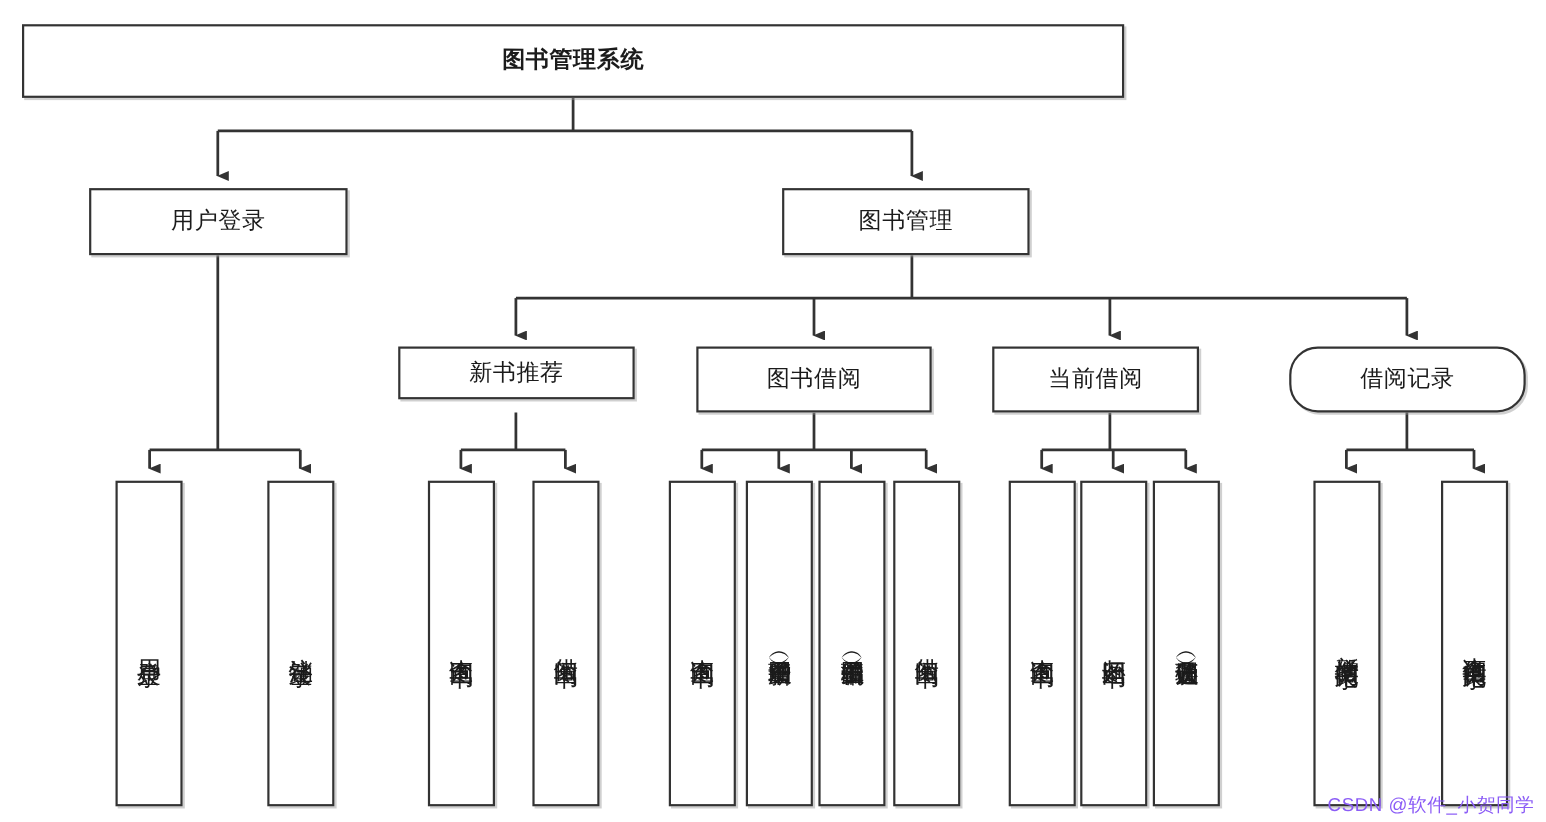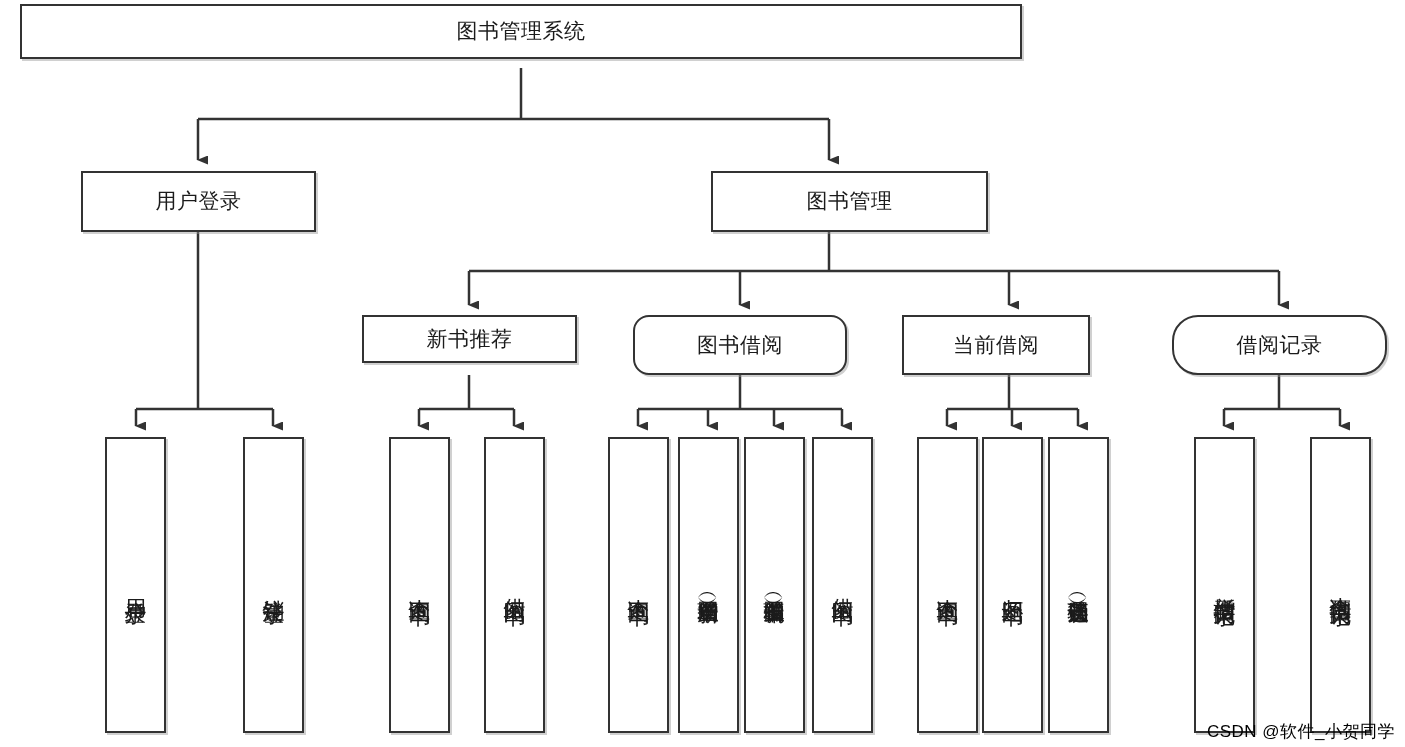"图书管理系统" div.node-box { font-weight: none -> bold; height: 55px -> 67px; top: 4px -> 22px }
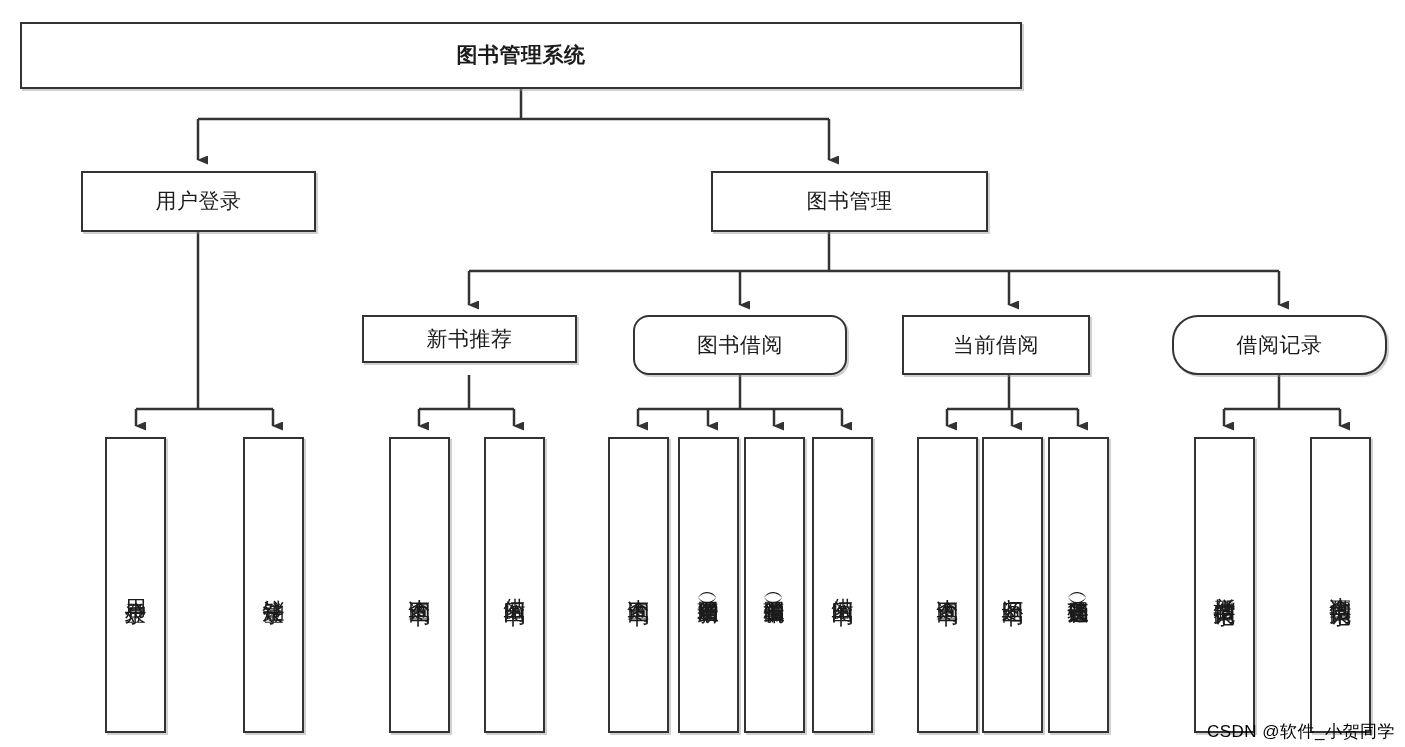"图书管理" div.node-box { width: 277px -> 225px }
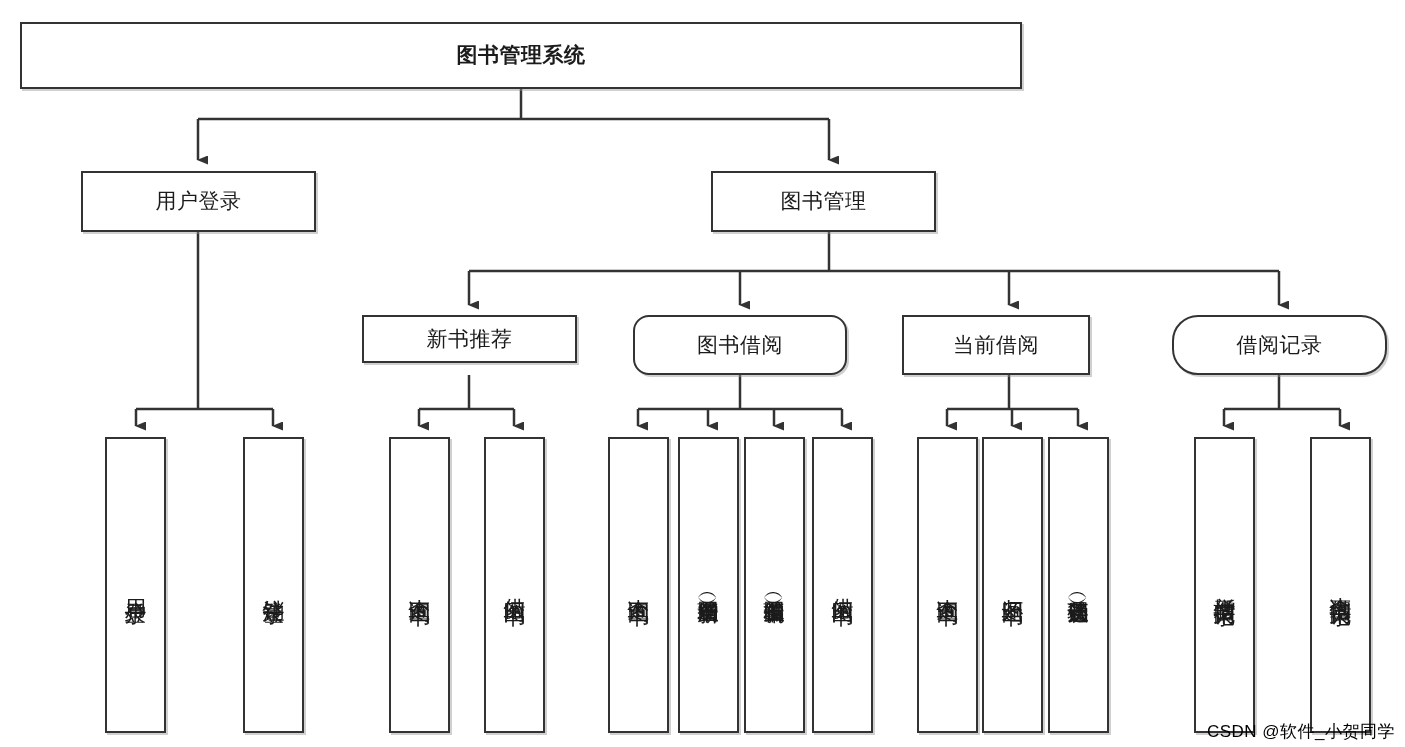"图书借阅" div.node-box { border-radius: 16px -> none }
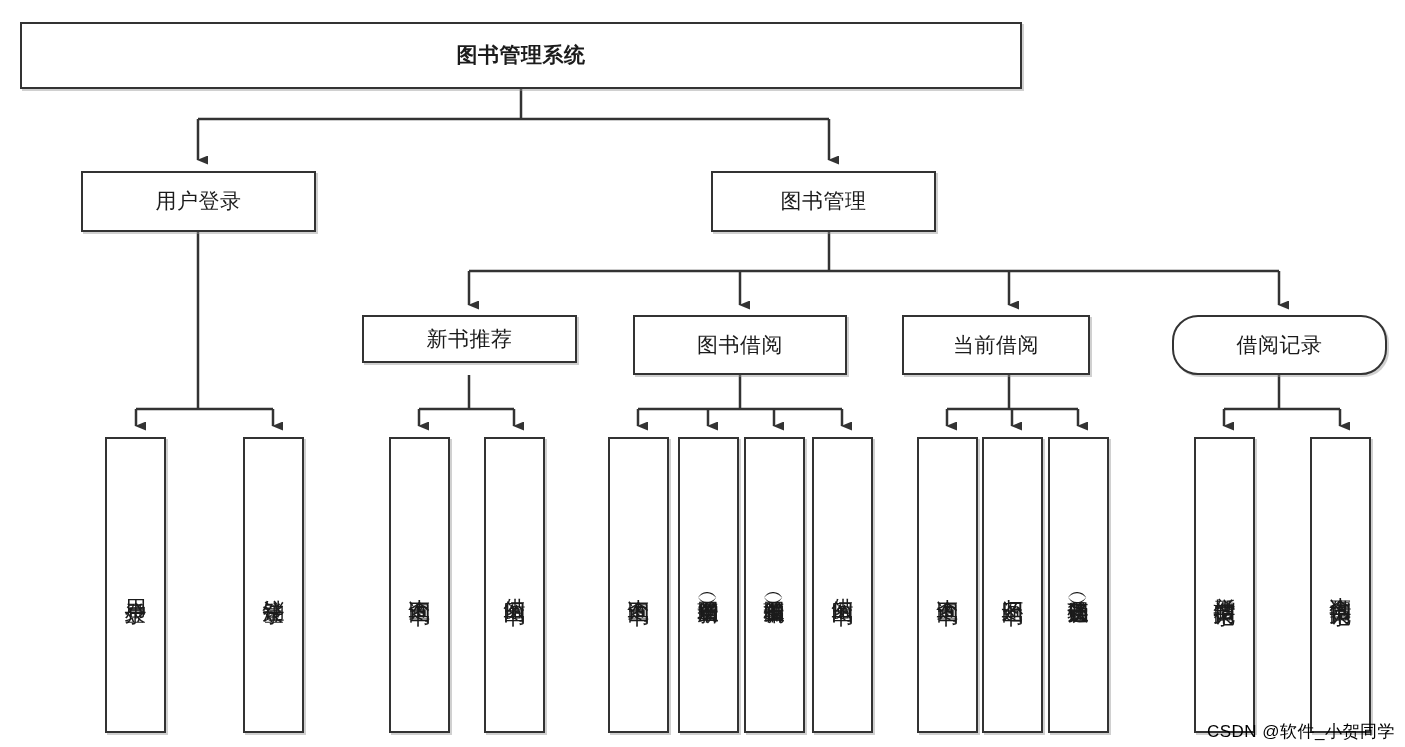"CSDN @软件_小贺同学" .watermark { color: #000000 -> #8b5cf6 }
